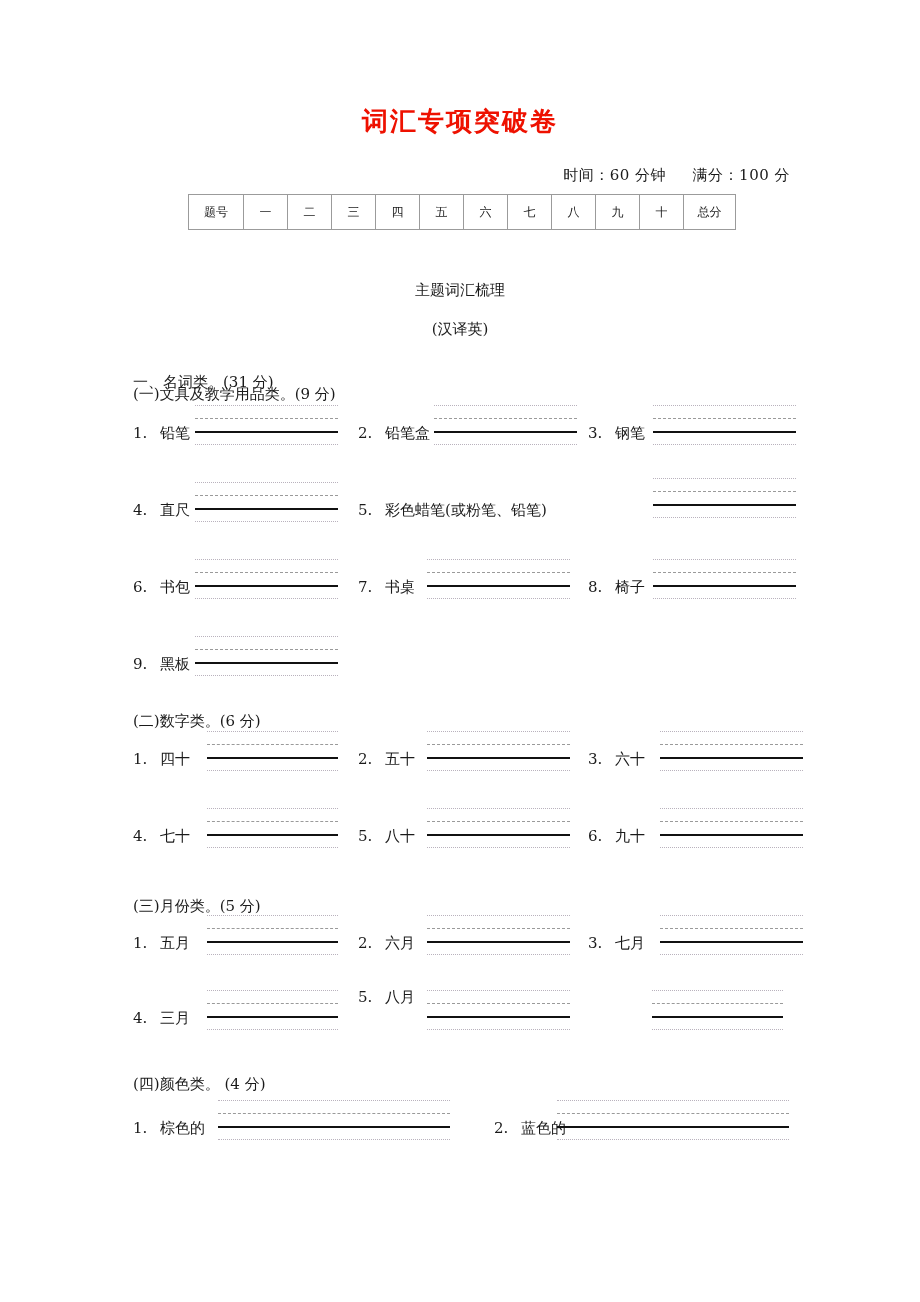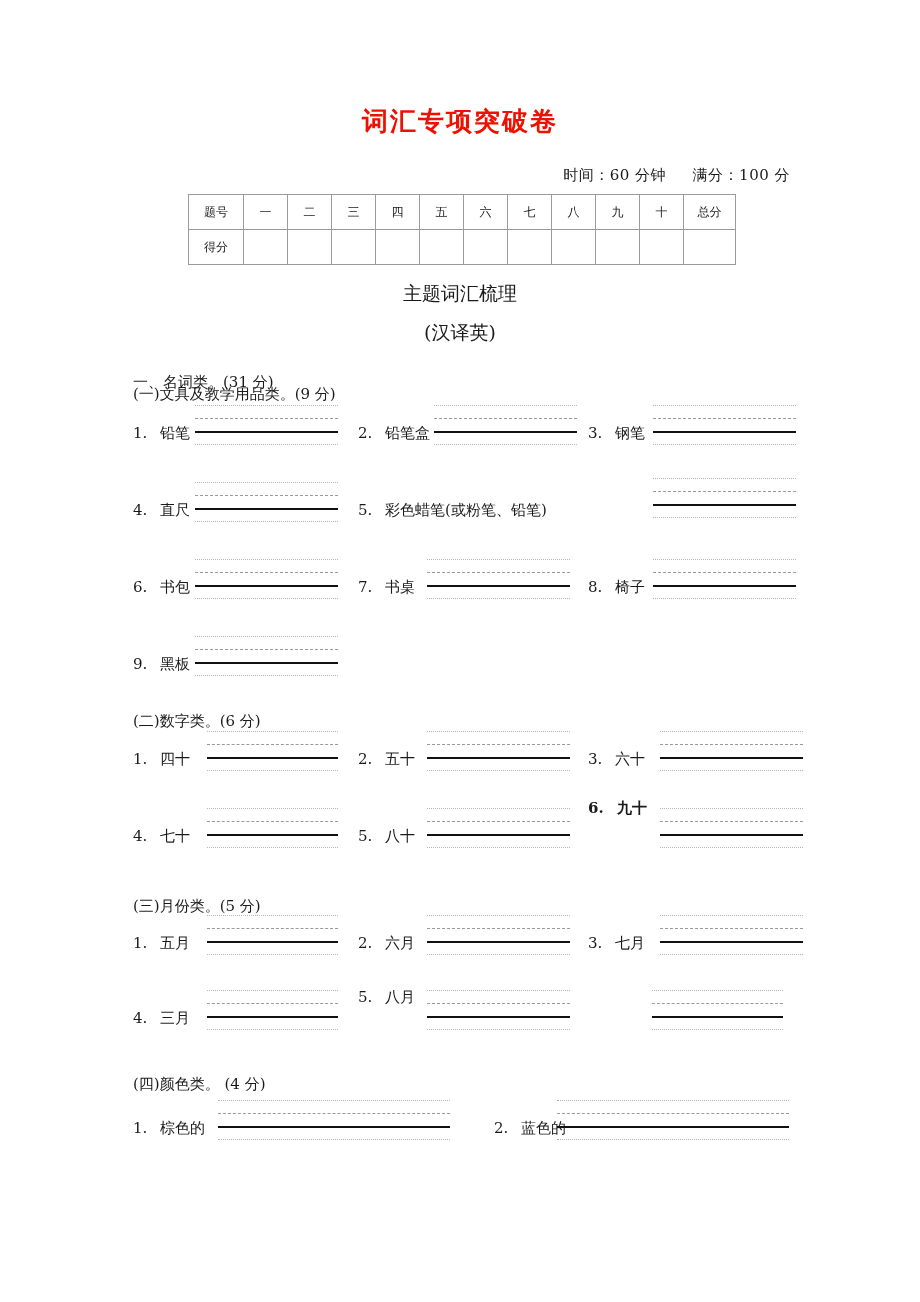"得分" tr { html: <tr> <td>得分</td> <td></td> <td></td> <td></td> <td></td> <td></td> <td></td> <td></td> <td></td> <td></td> <td></td> <td></td> </tr> -> none }
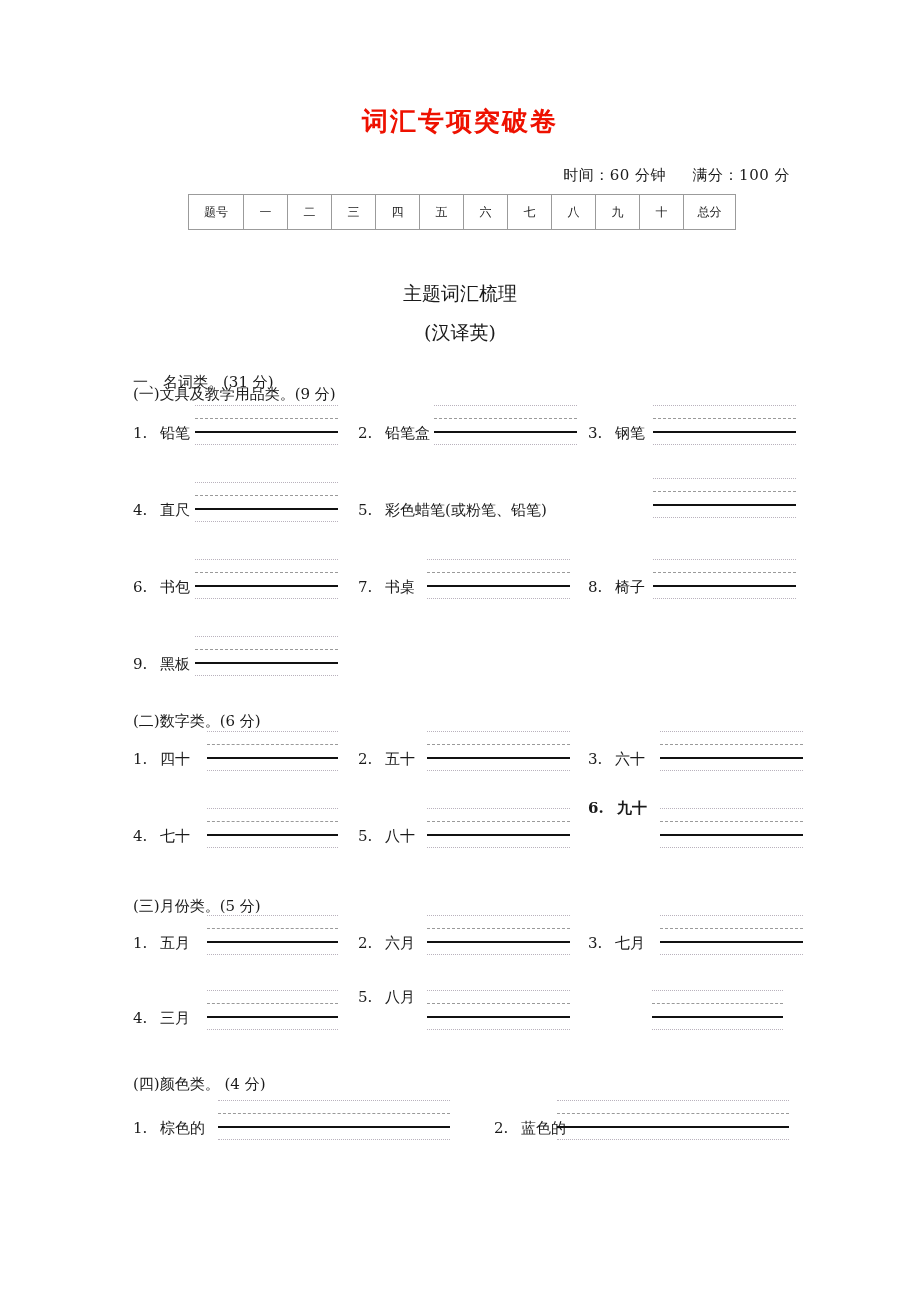"主题词汇梳理" .center-head { font-size: 19px -> 15px }
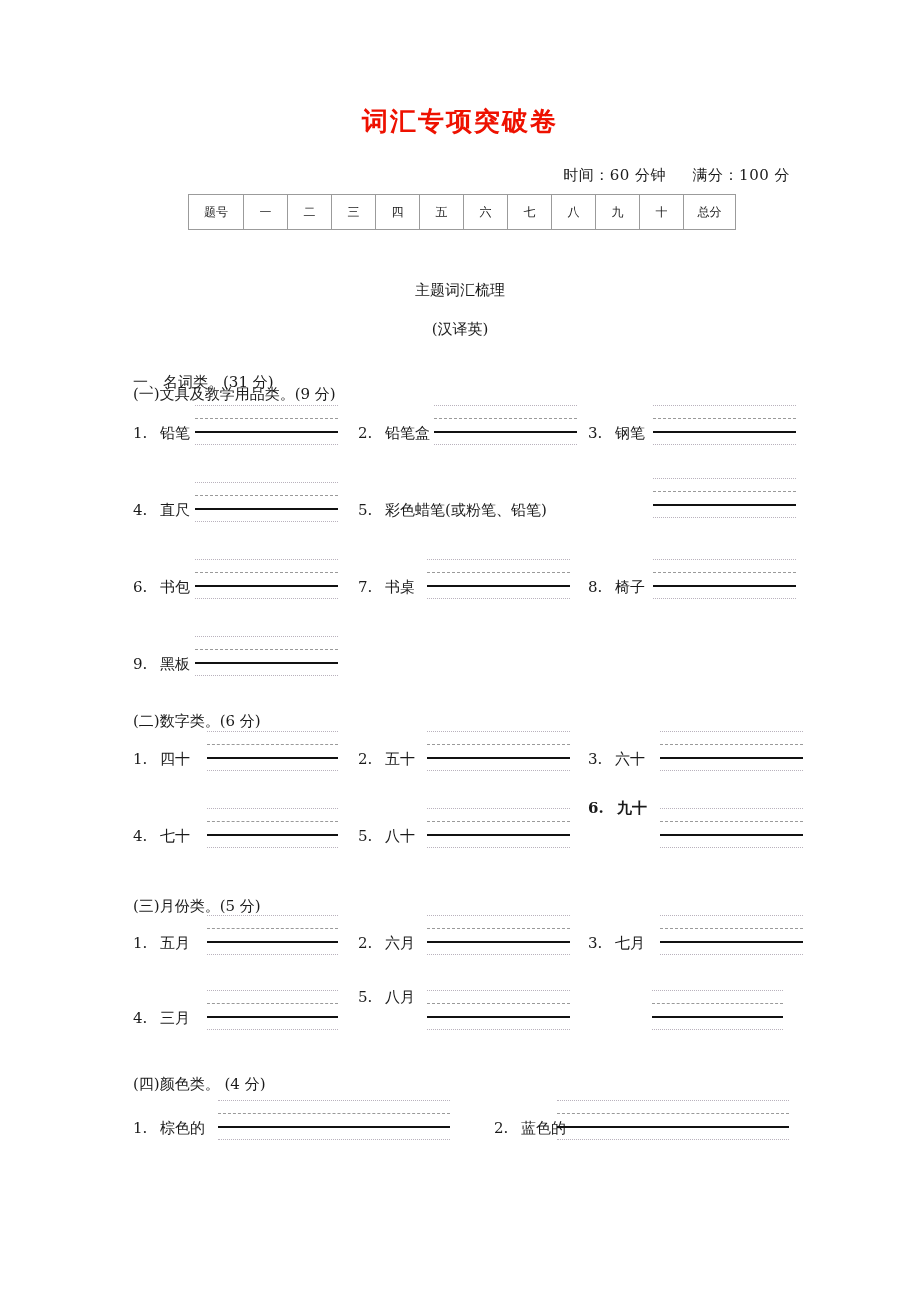"6. 九十" div.q-item { font-weight: bold -> none; top: 799px -> 827px }
